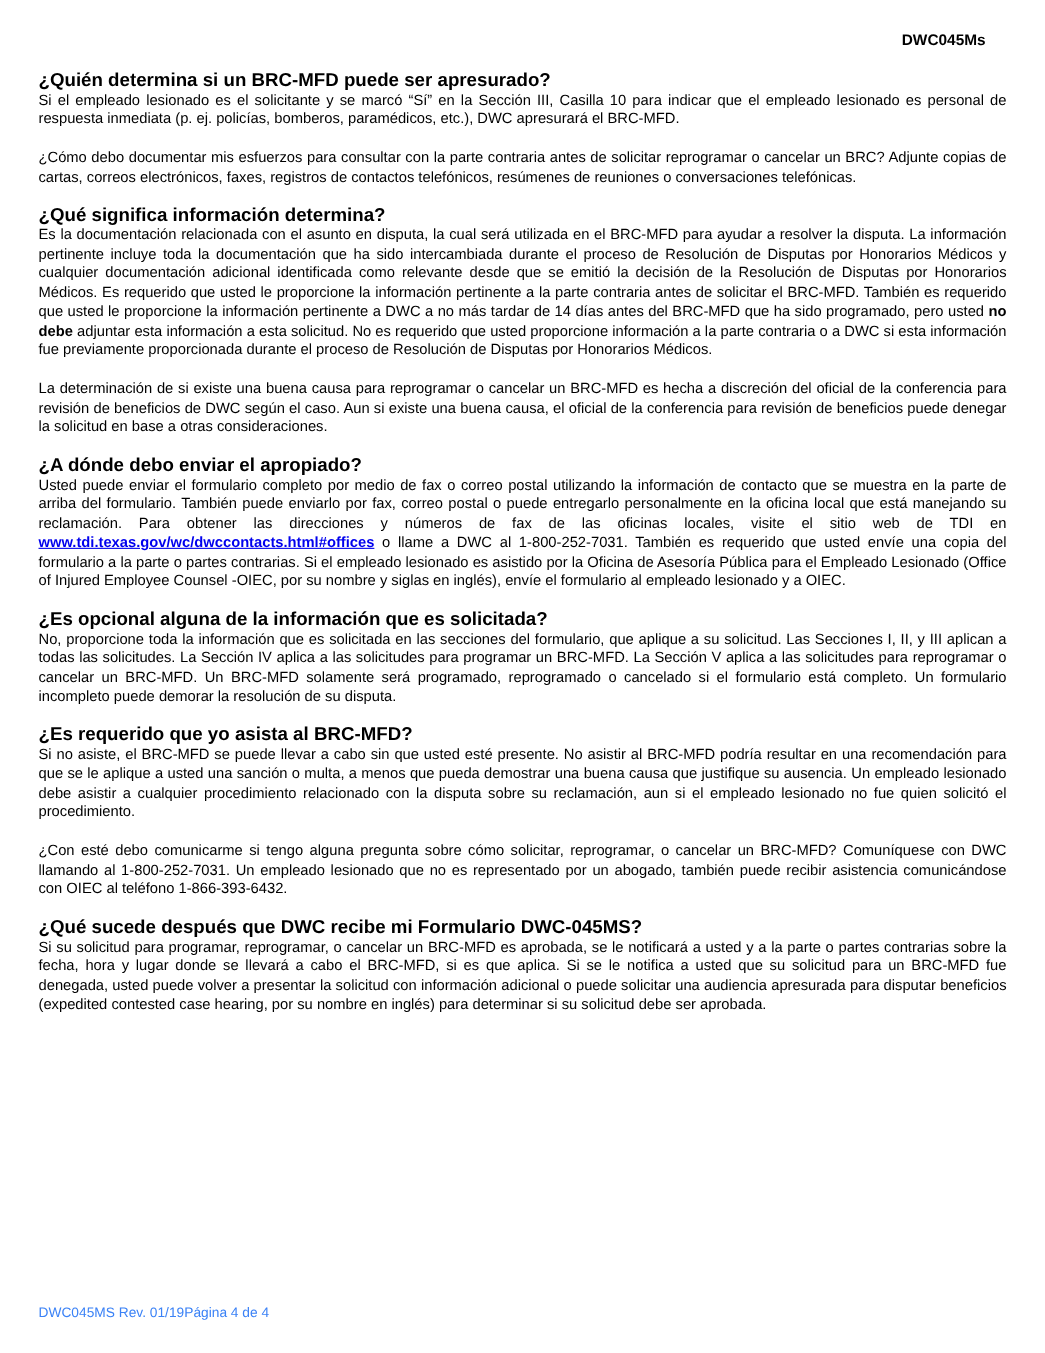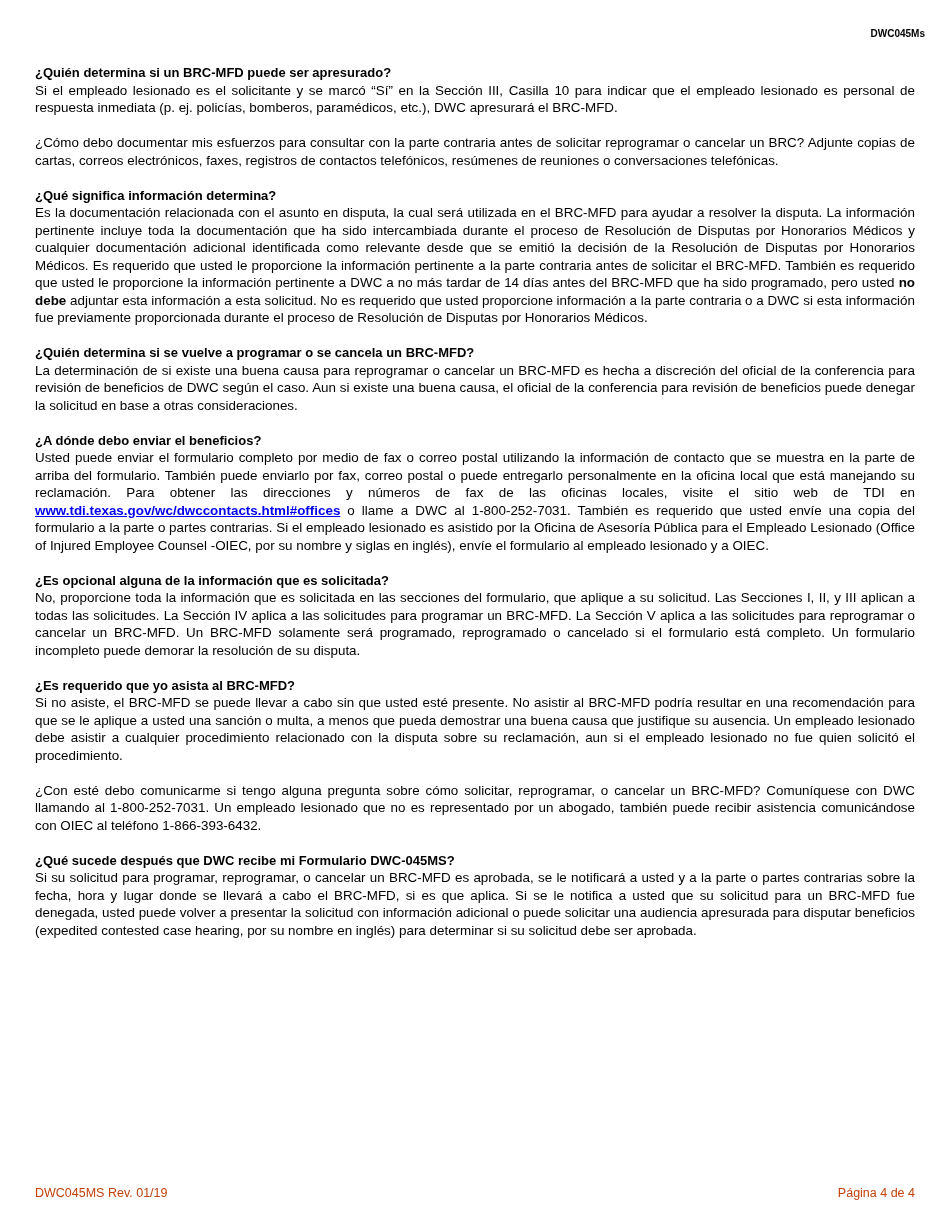"DWC045Ms" .form-code { font-size: 10px -> 14px; right: 25px -> 54px }
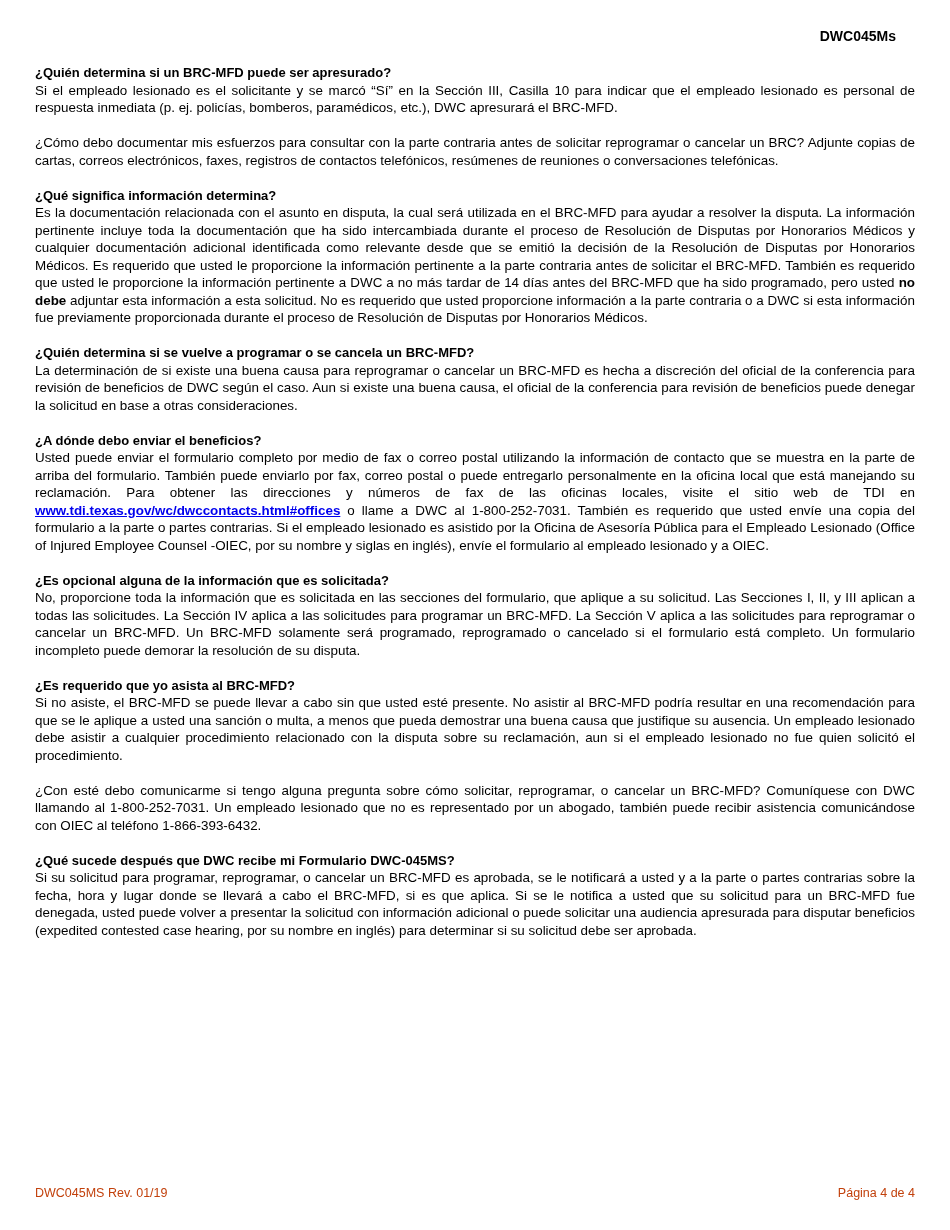"¿Quién determina si un BRC-MFD" .qa-section h2 { font-size: 13px -> 17px }
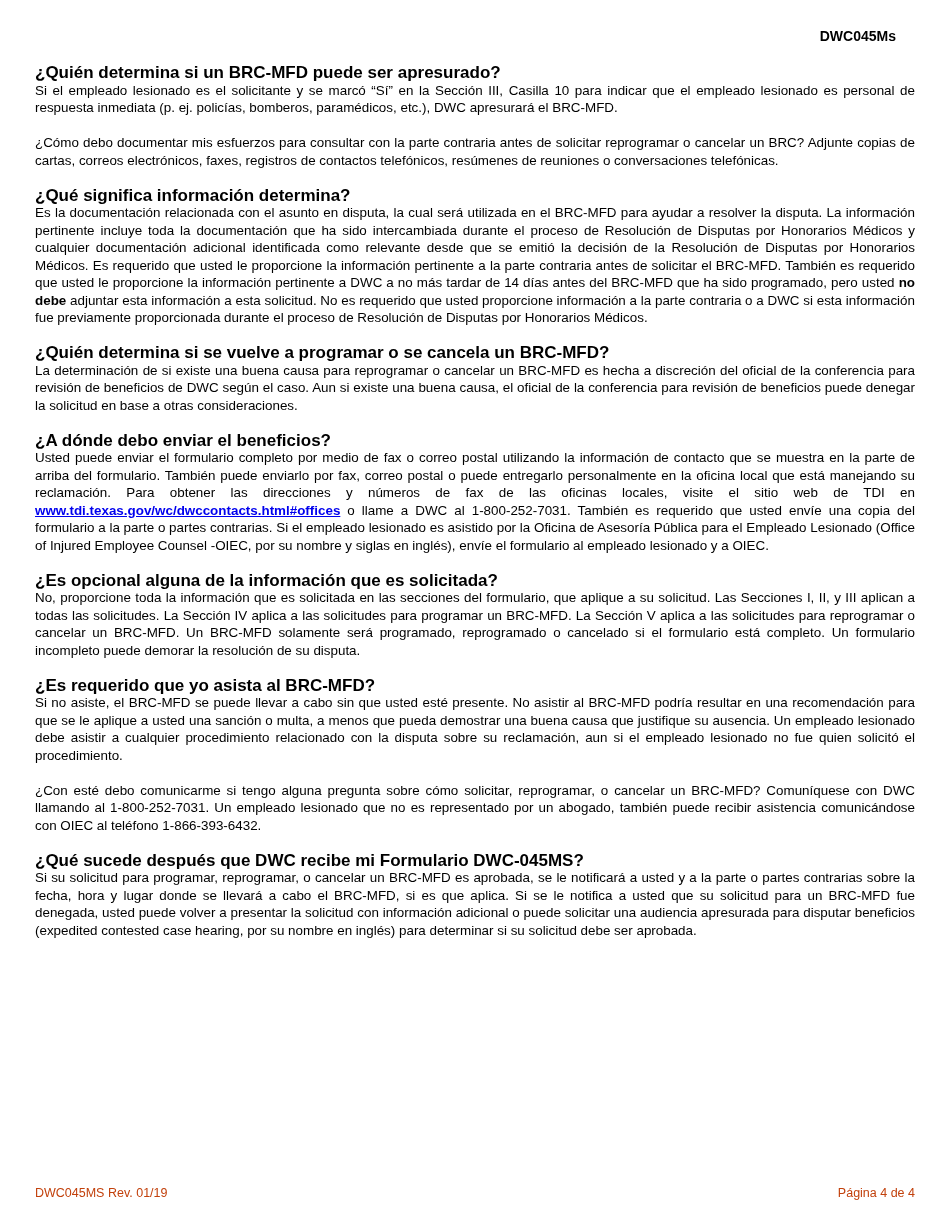"¿Quién determina si se vuelve" h2 { html: <h2>¿Quién determina si se vuelve a programar o se cancela un BRC-MFD?</h2> -> none }
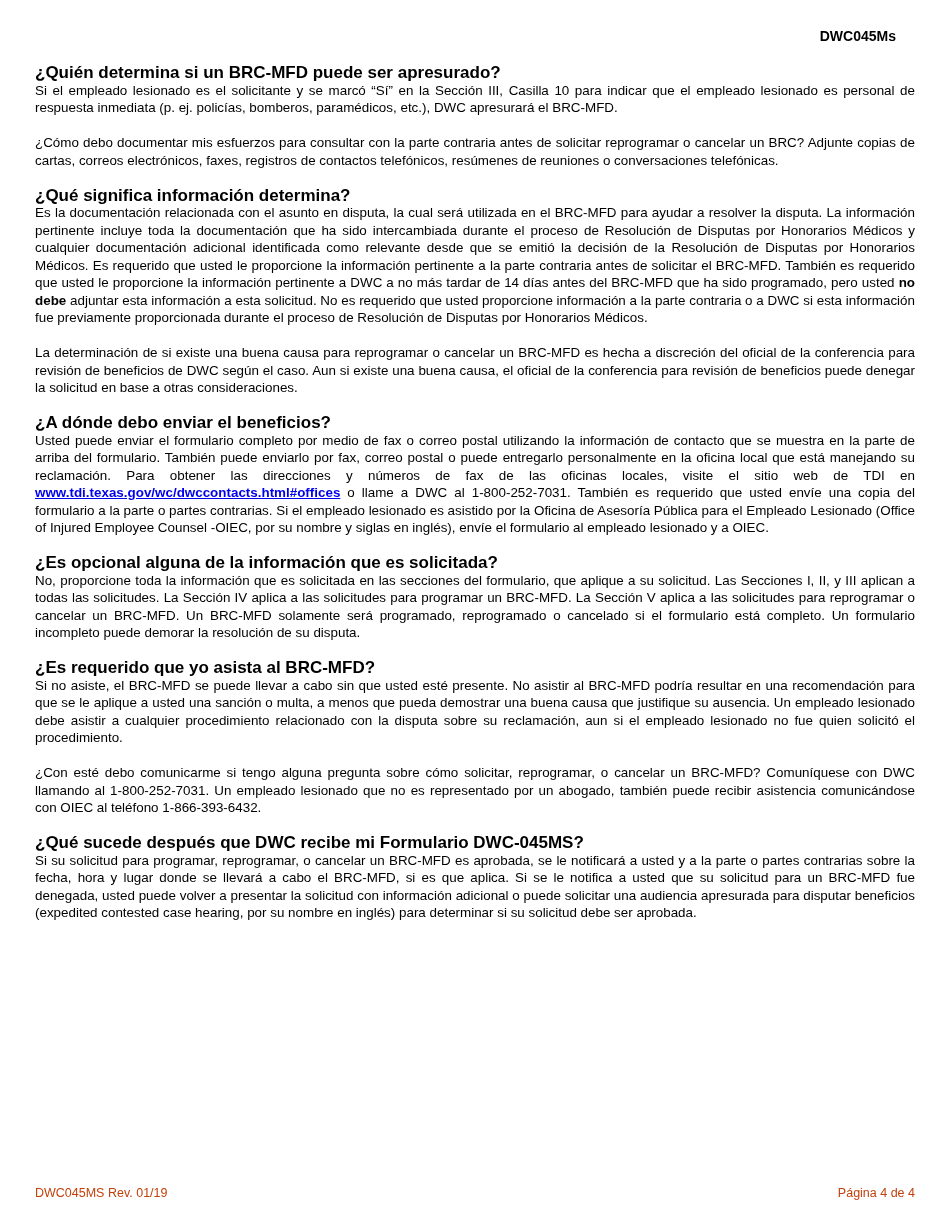"¿A dónde debo enviar el" h2 { text: beneficios -> apropiado }
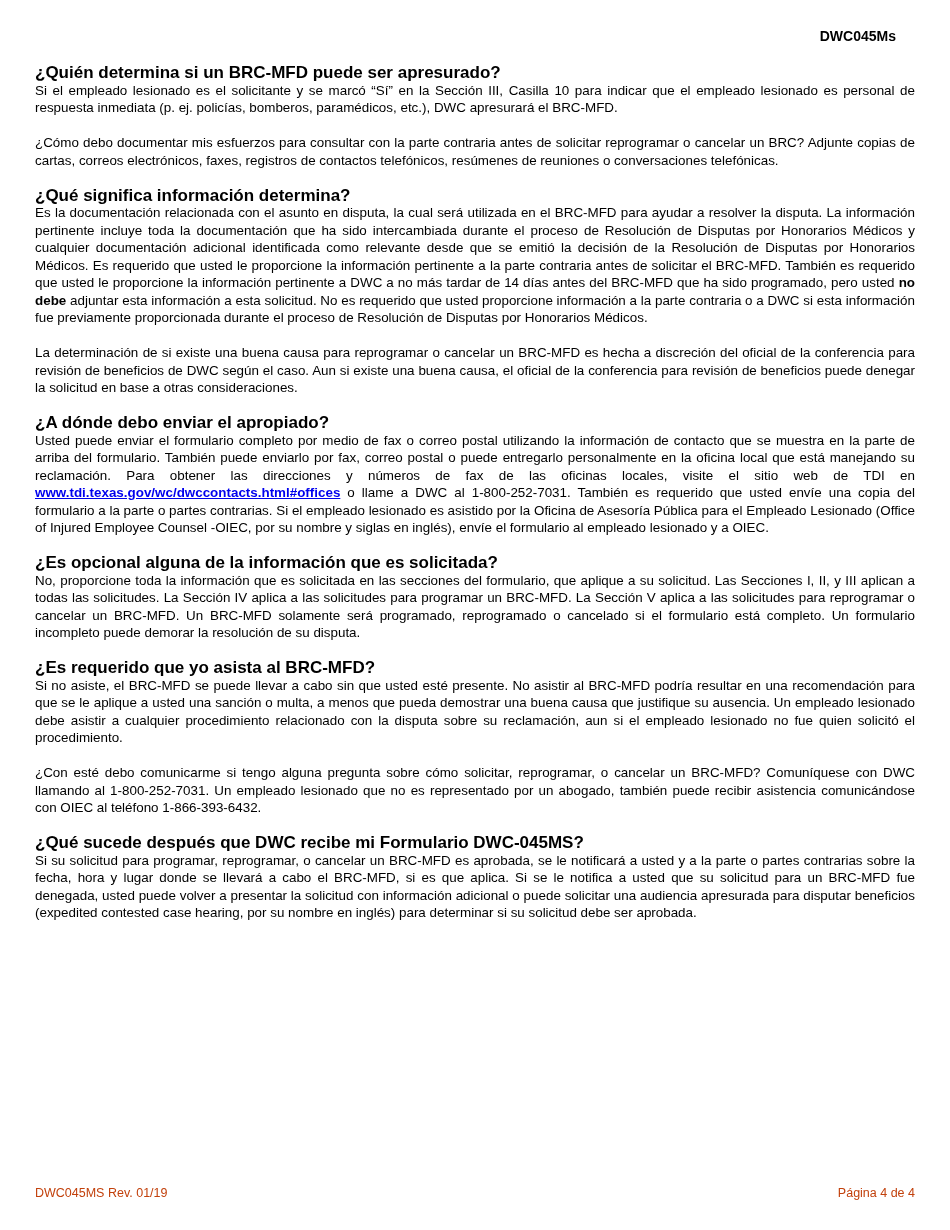"DWC045MS Rev. 01/19" .footer { color: #c2410c -> #3b82f6; justify-content: space-between -> flex-start }
